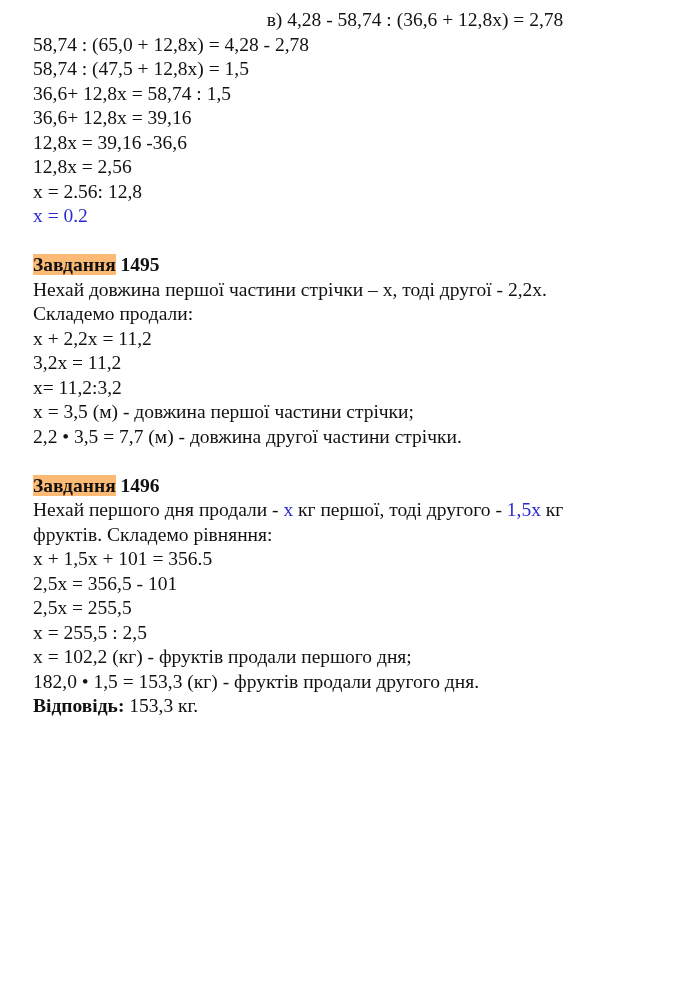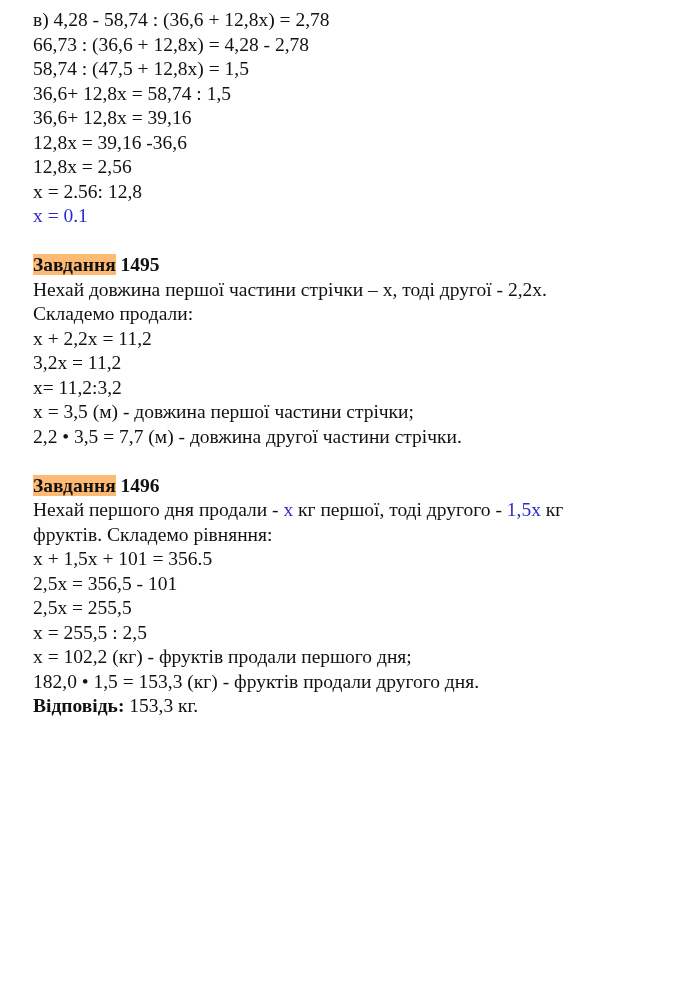"в) 4,28 - 58,74 :" .first { text-align: none -> right }
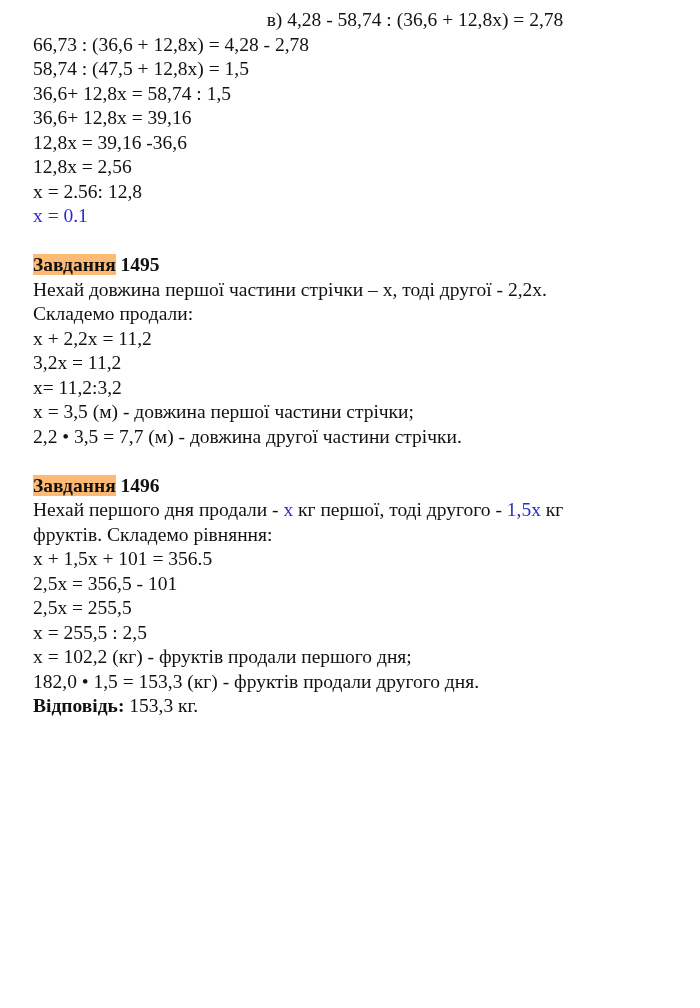"66,73 : (36,6 + 12,8x)" div.line { text: 66,73 : (36,6 -> 58,74 : (65,0 }
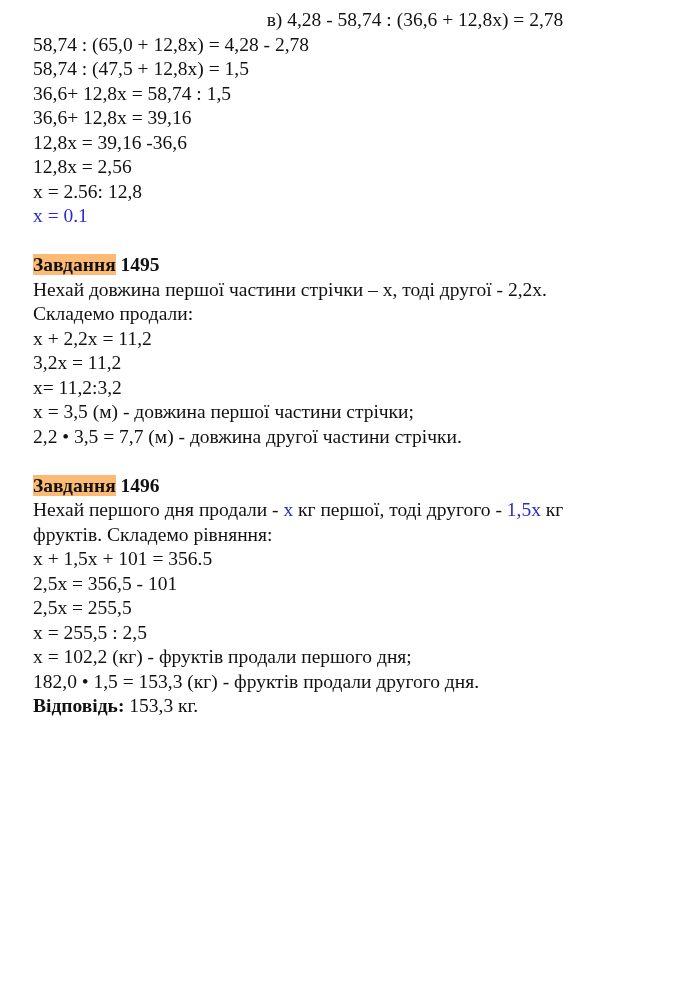"x = 0.1" div.line { text: 0.1 -> 0.2 }
